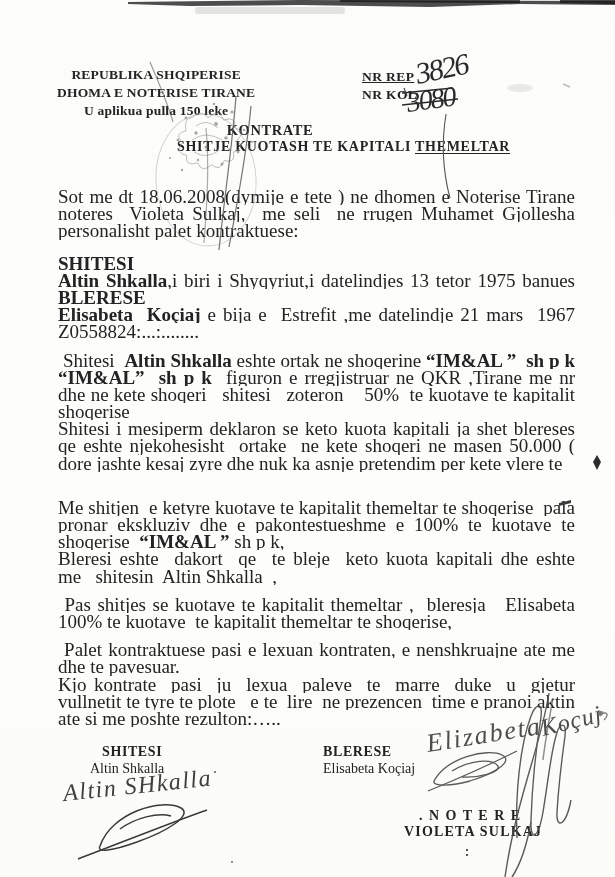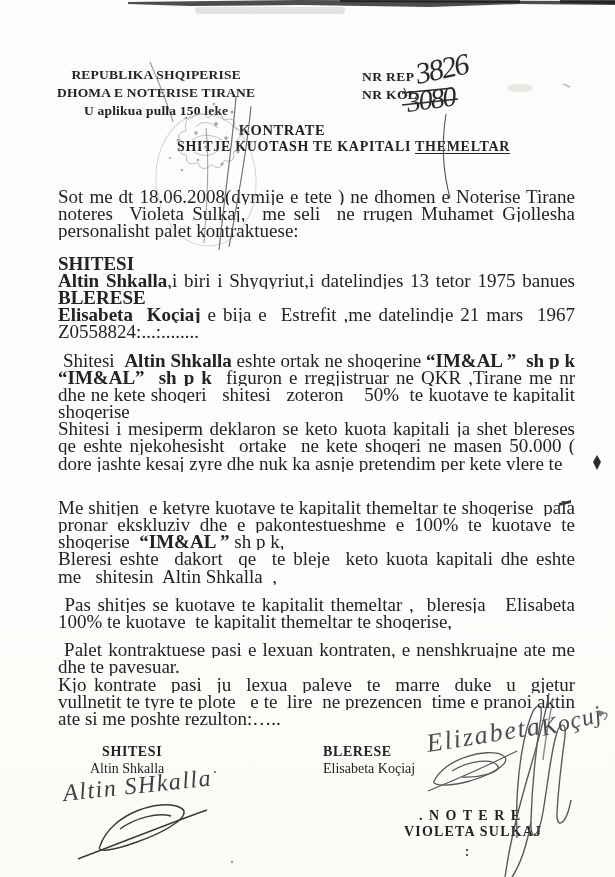"NR REP" div.abs { text-decoration: none -> underline }
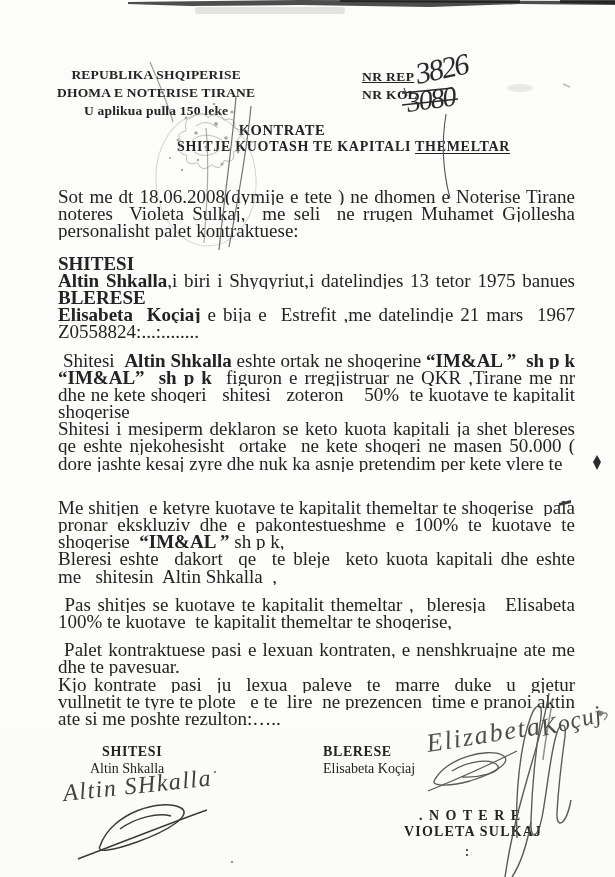"KONTRATE" div.abs { left: 16px -> 4px }
